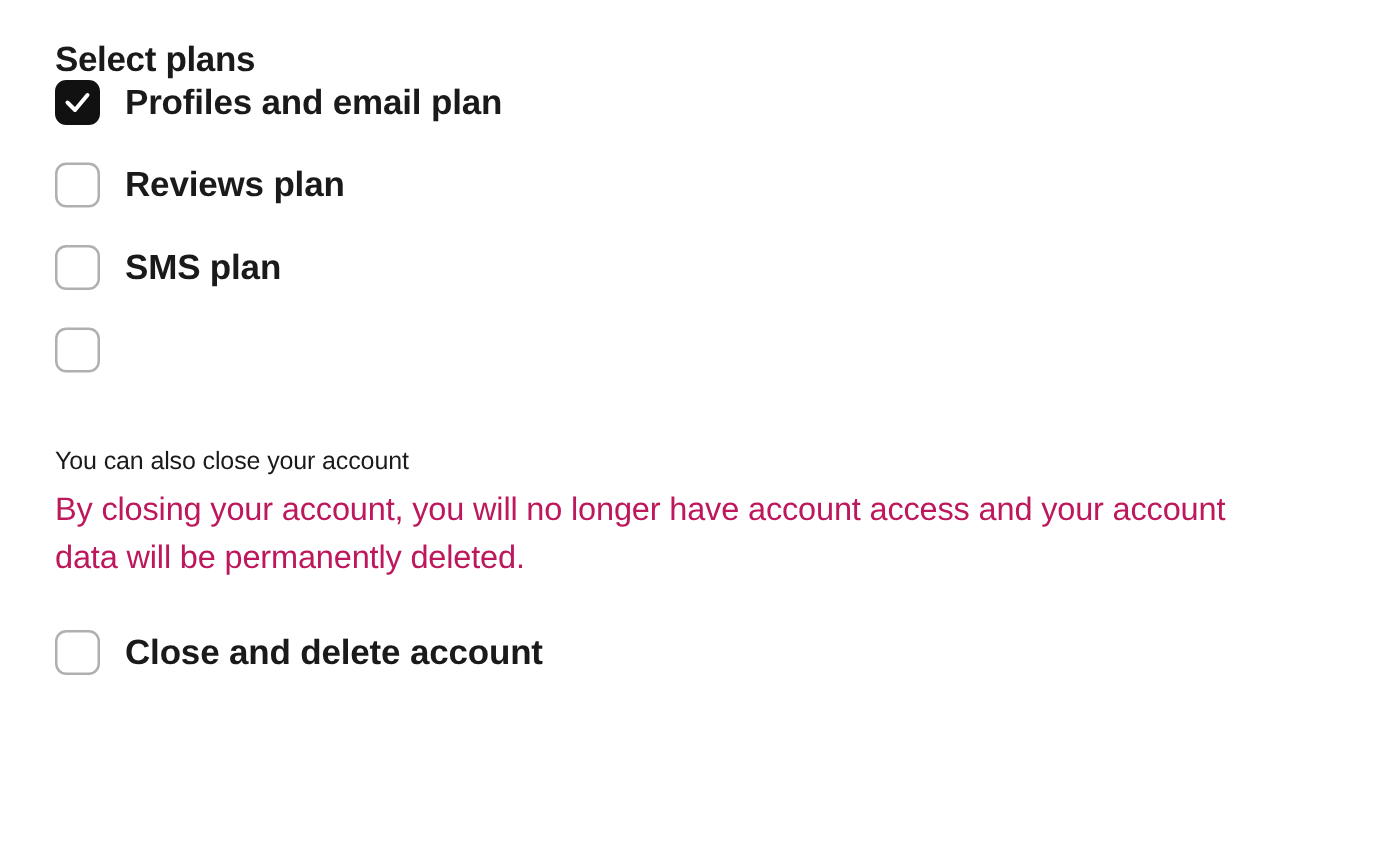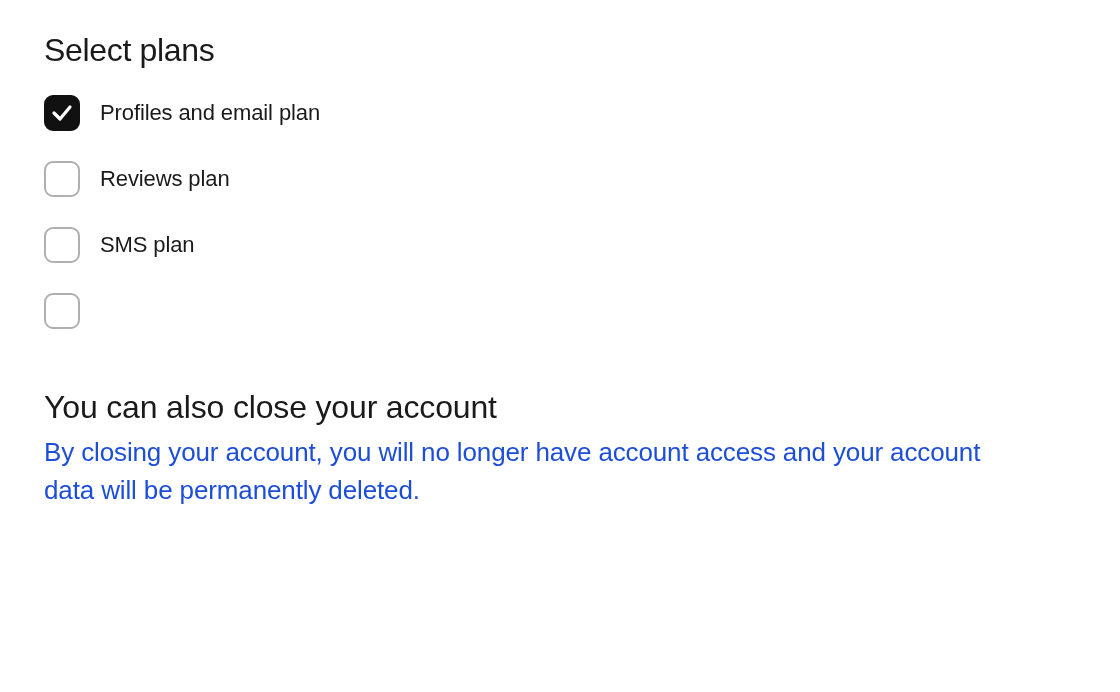"Select plans" .section-heading { font-size: 32px -> 28px; font-weight: 400 -> 700; margin-bottom: 26px -> none }
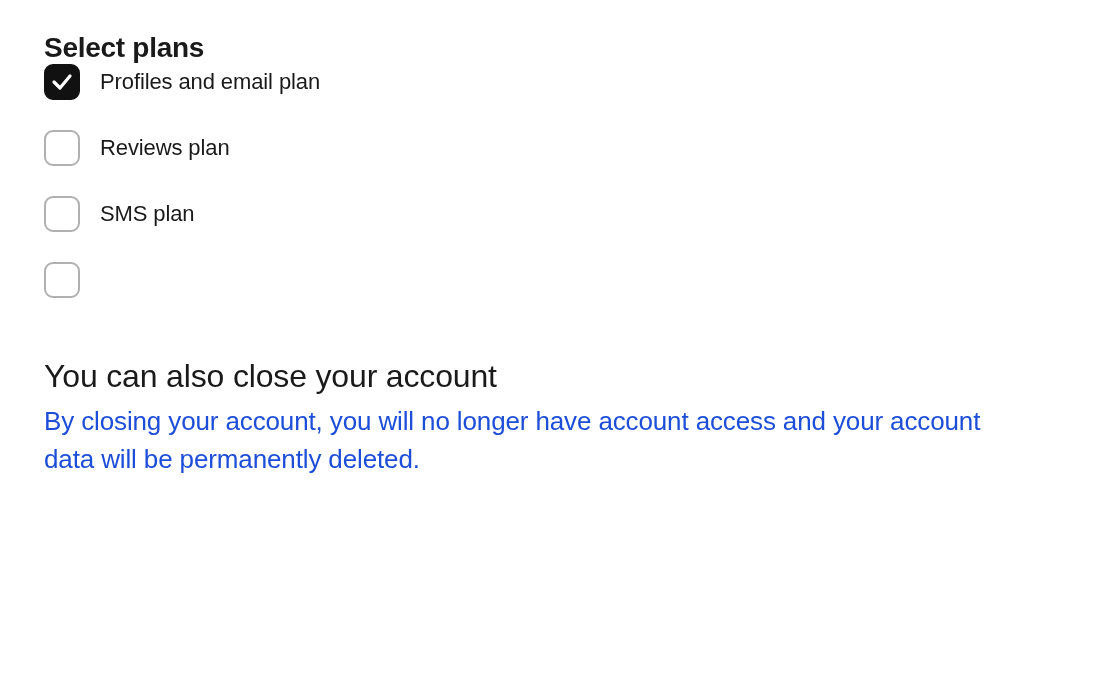"Profiles and email plan" .checkbox-label { font-size: 22px -> 28px; font-weight: 400 -> 700 }
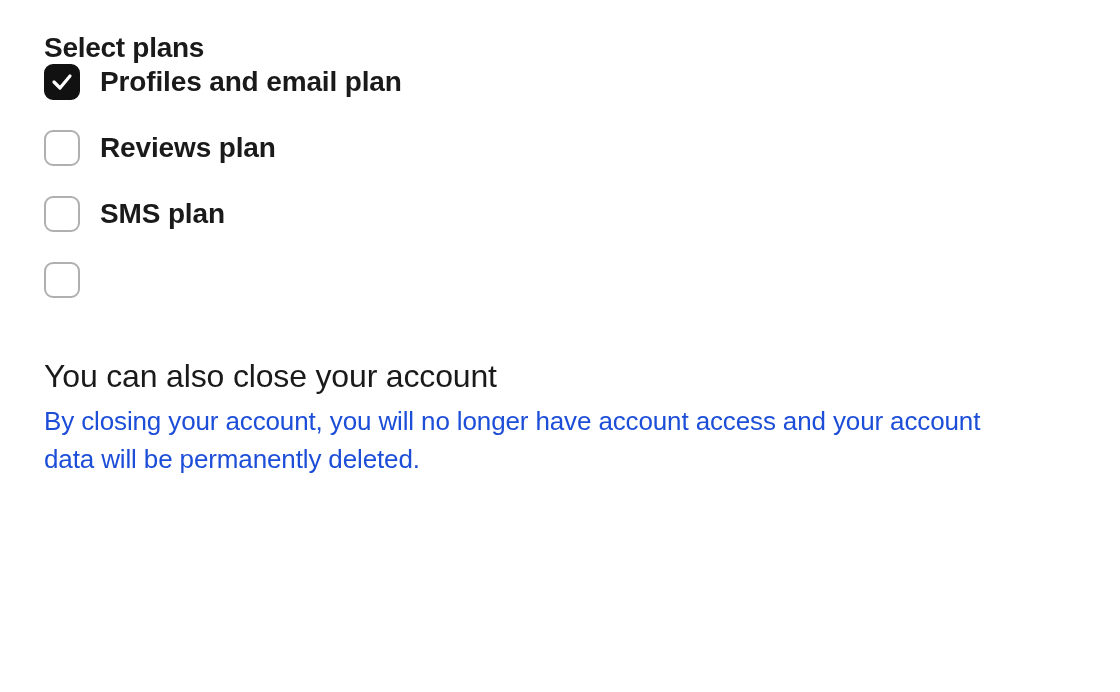"You can also close your" .close-section-heading { font-size: 32px -> 20px }
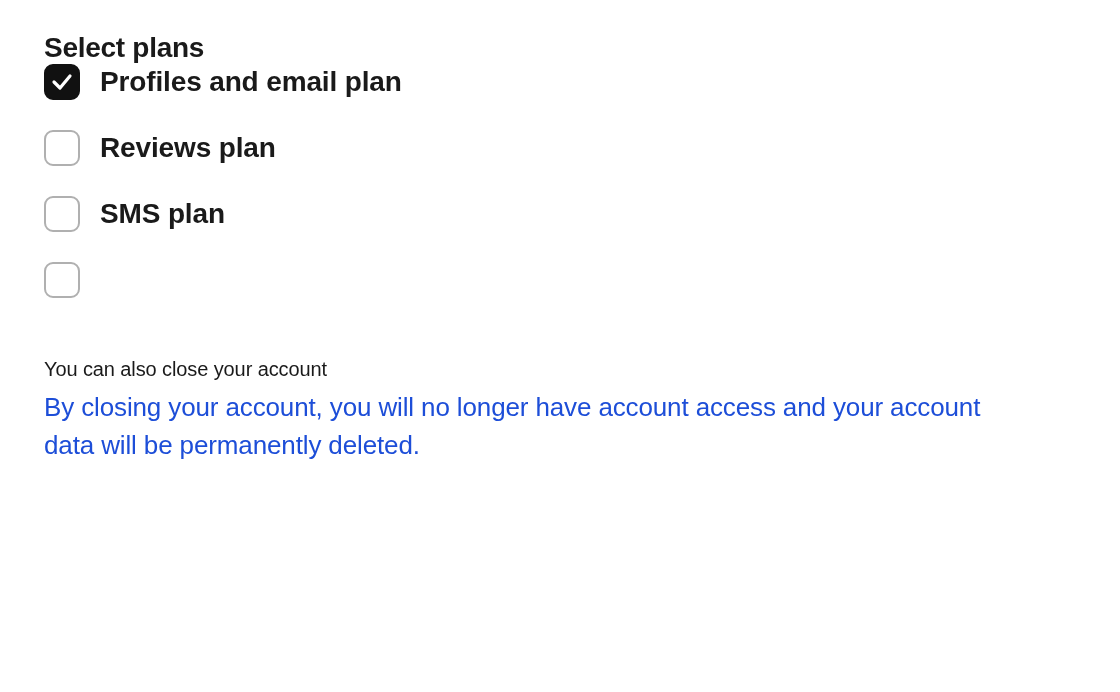"By closing your account, you" .close-section-desc { color: #1d4ed8 -> #be185d }
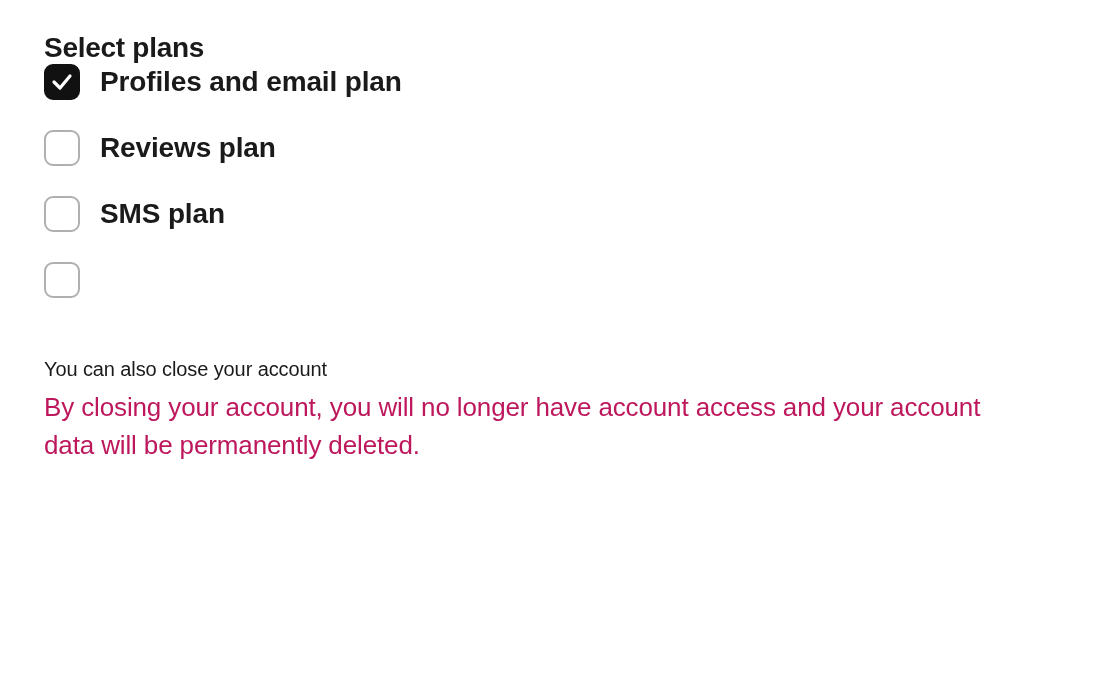"Close and delete account" label.checkbox-row { html: none -> <label> <span></span> <span>Close and delete account</span> </label> }
